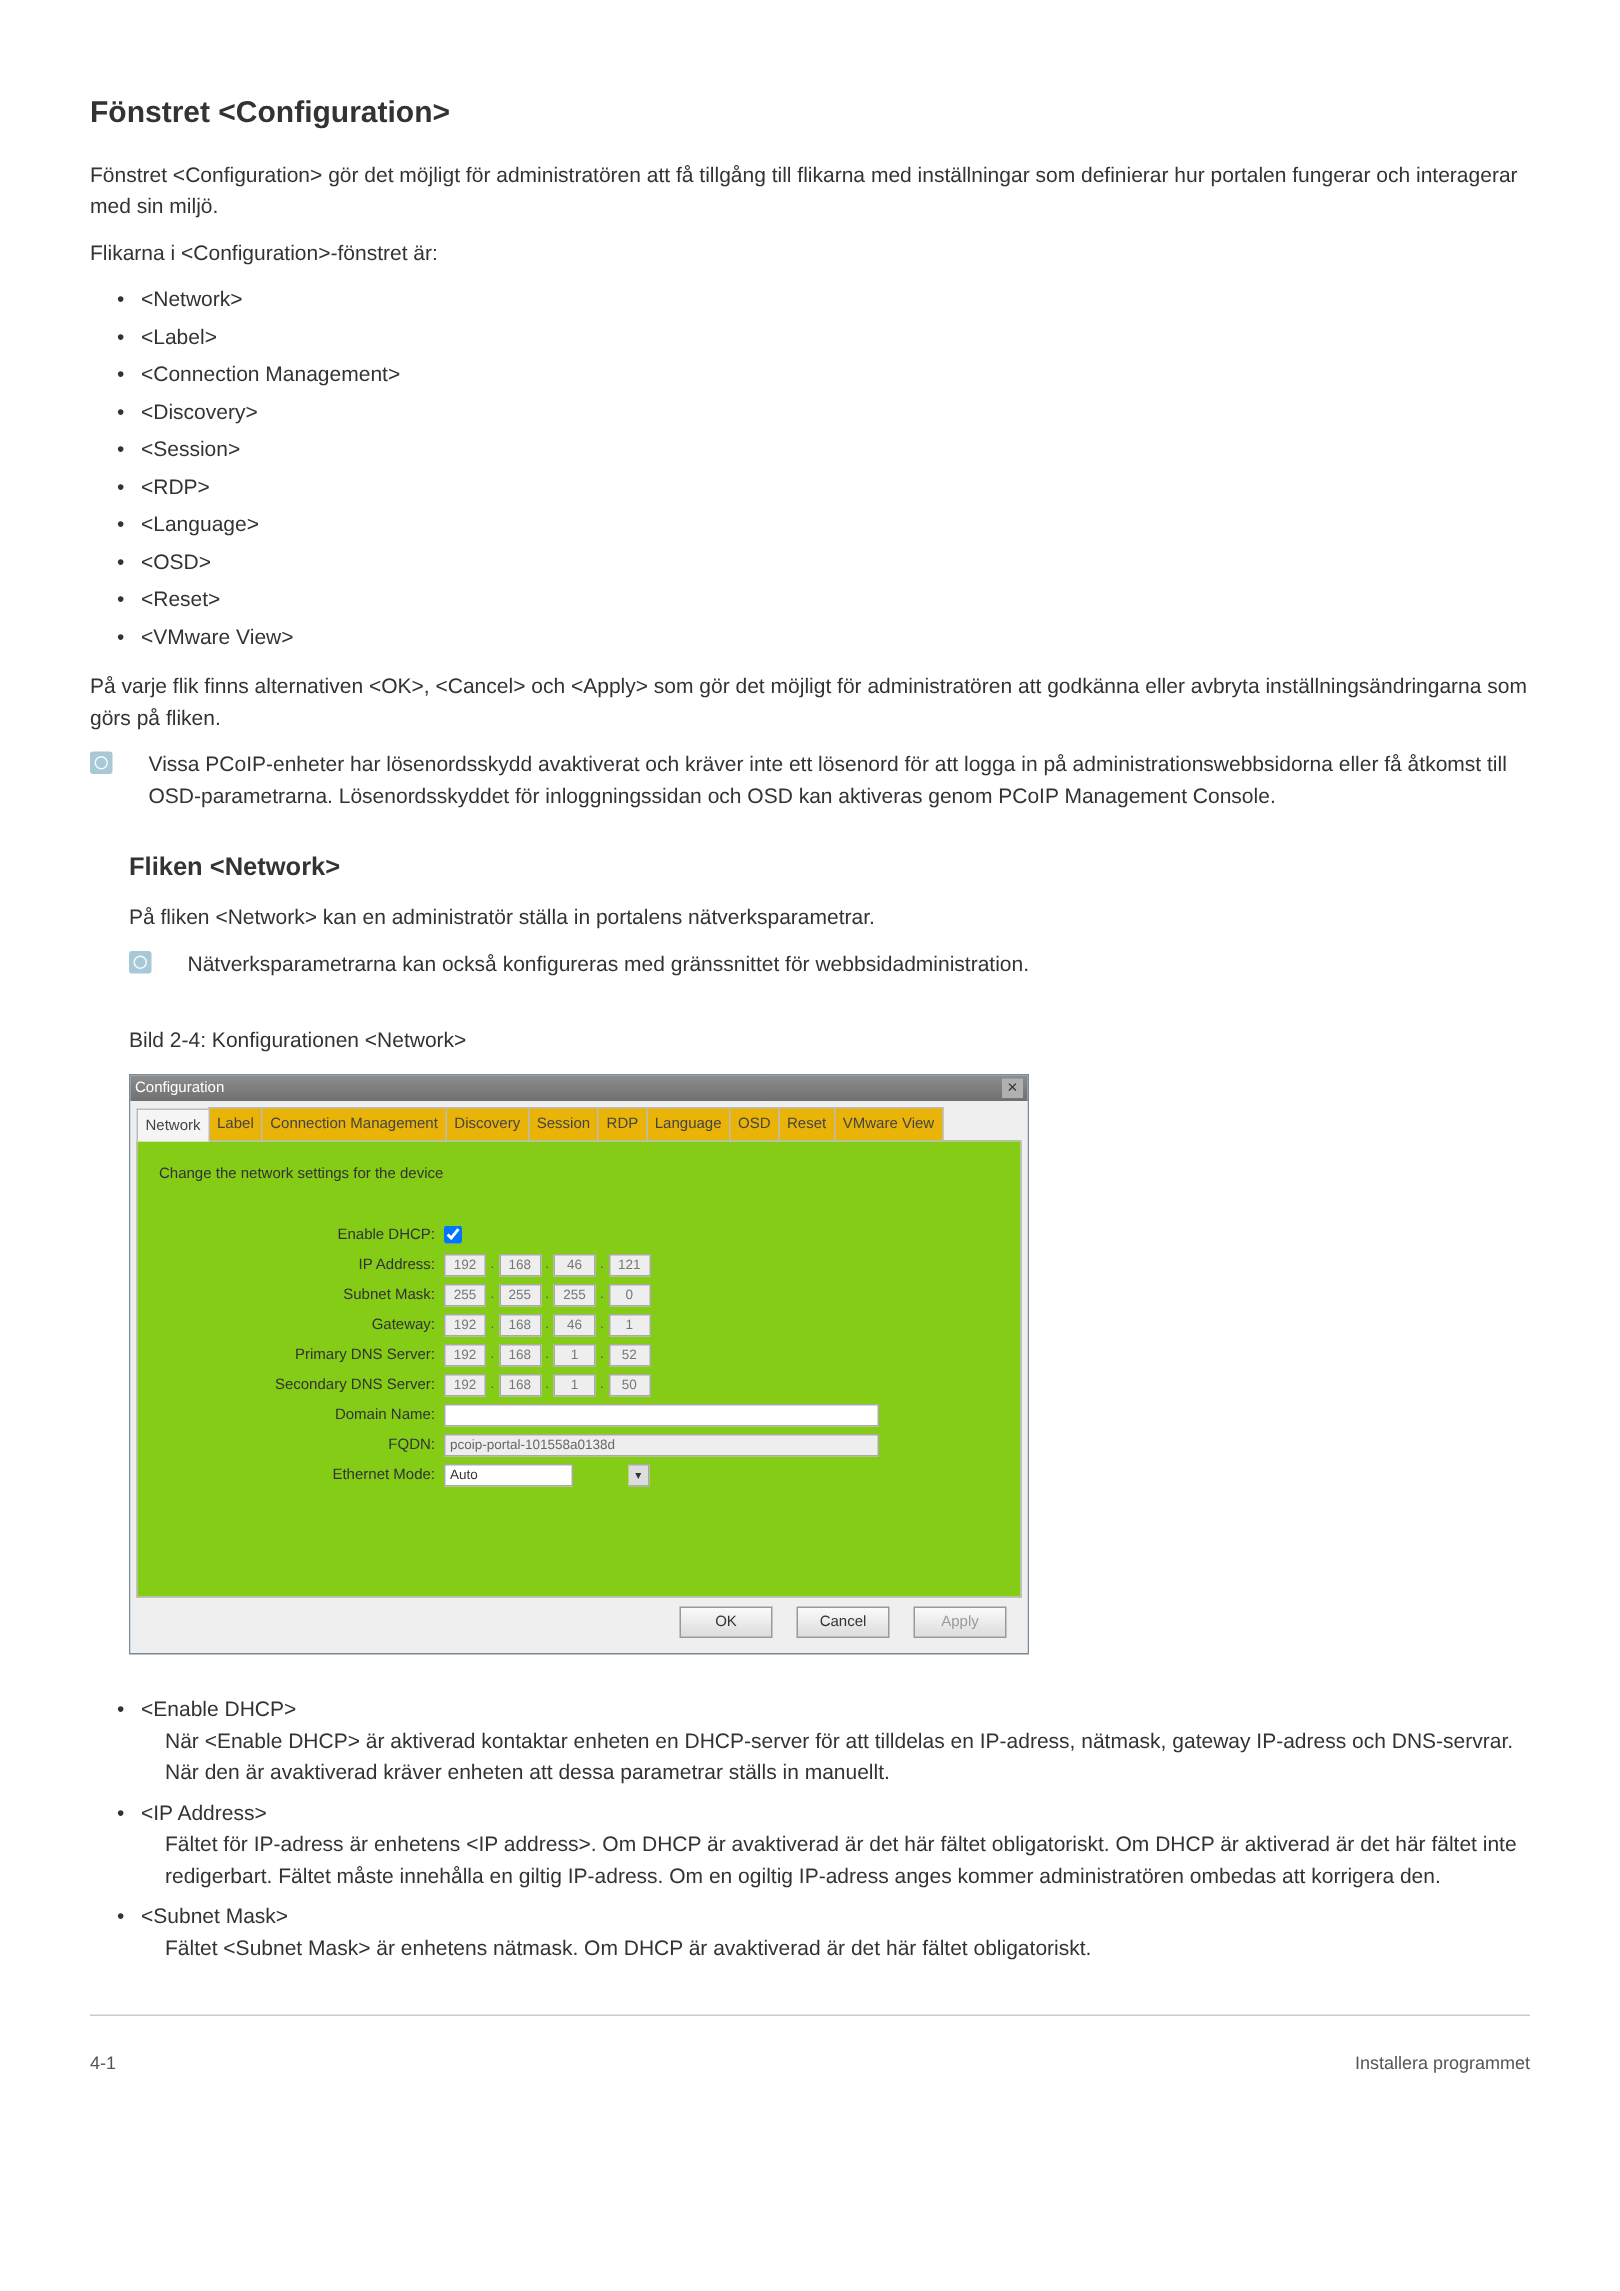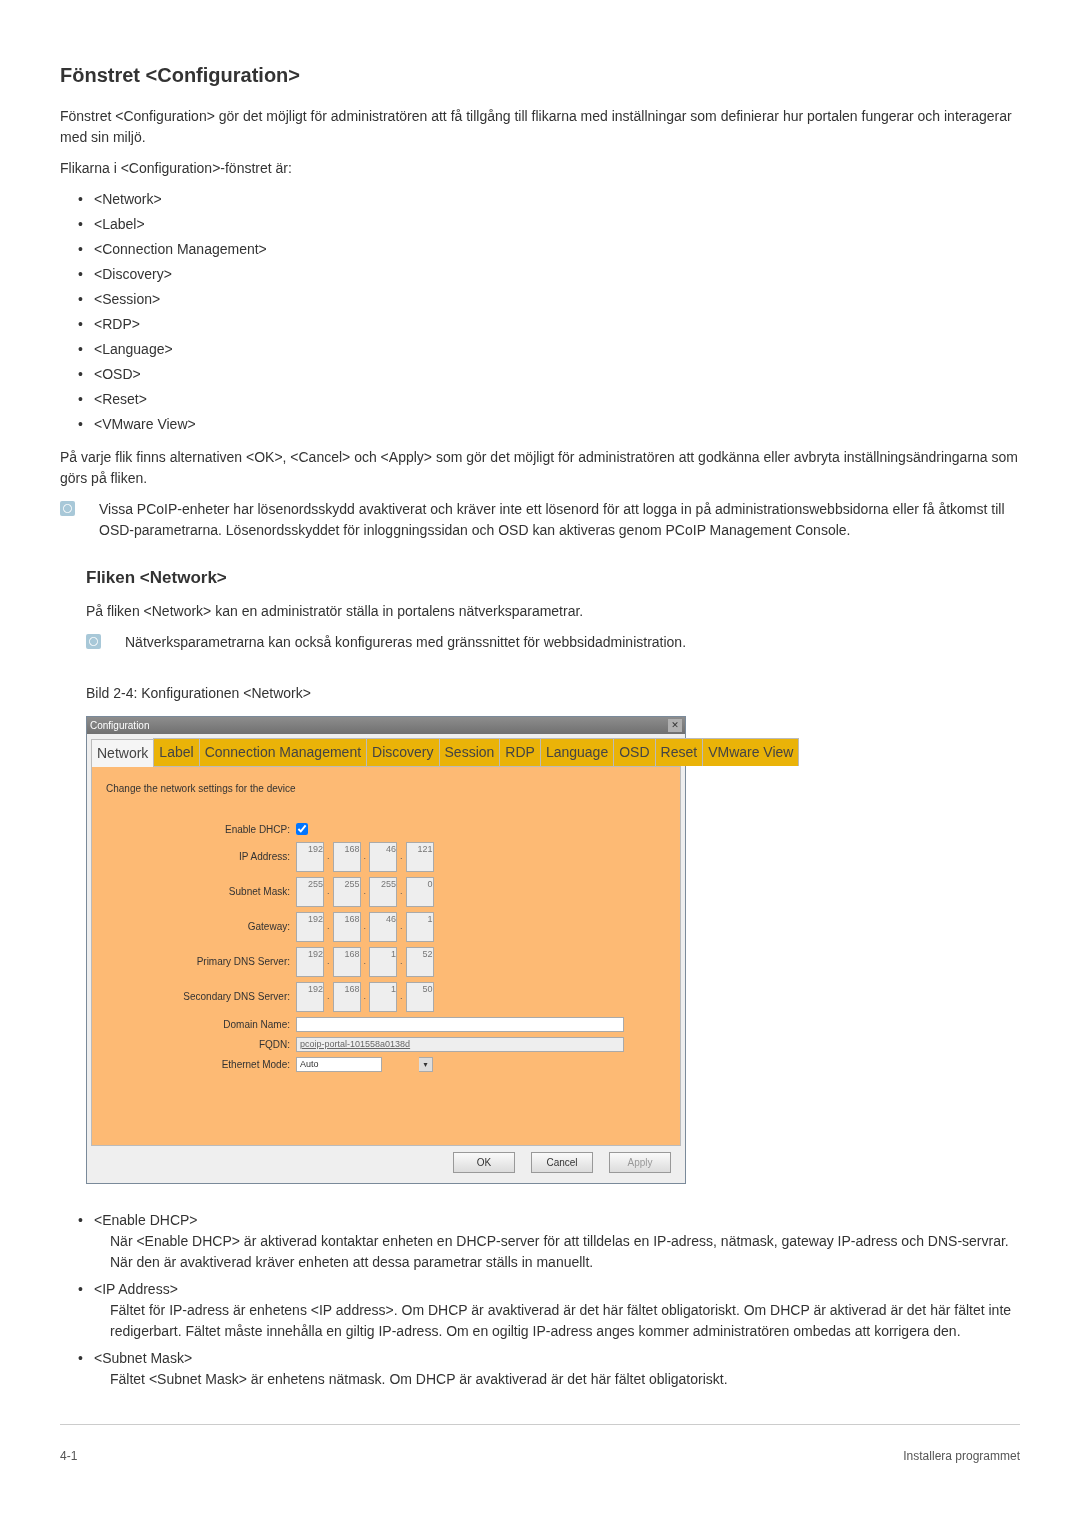"Network" .cfg-tabs { font-size: 14px -> 10px }
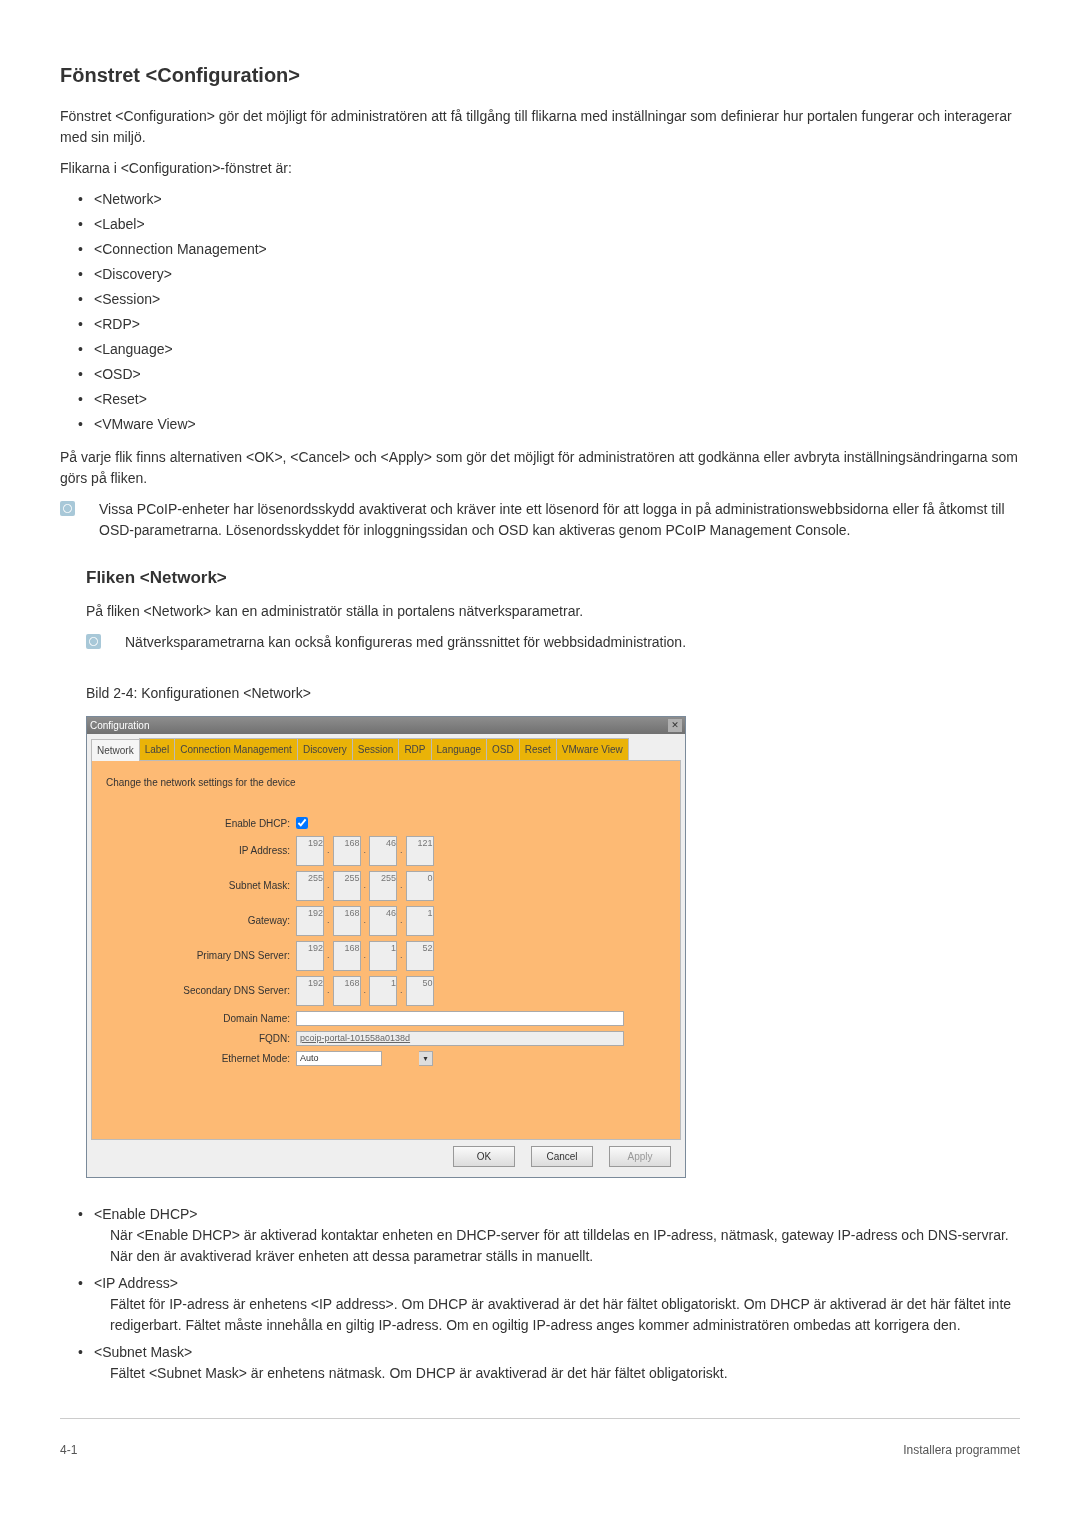"Change the network settings for" .cfg-panel { background: #fdba74 -> #84cc16 }
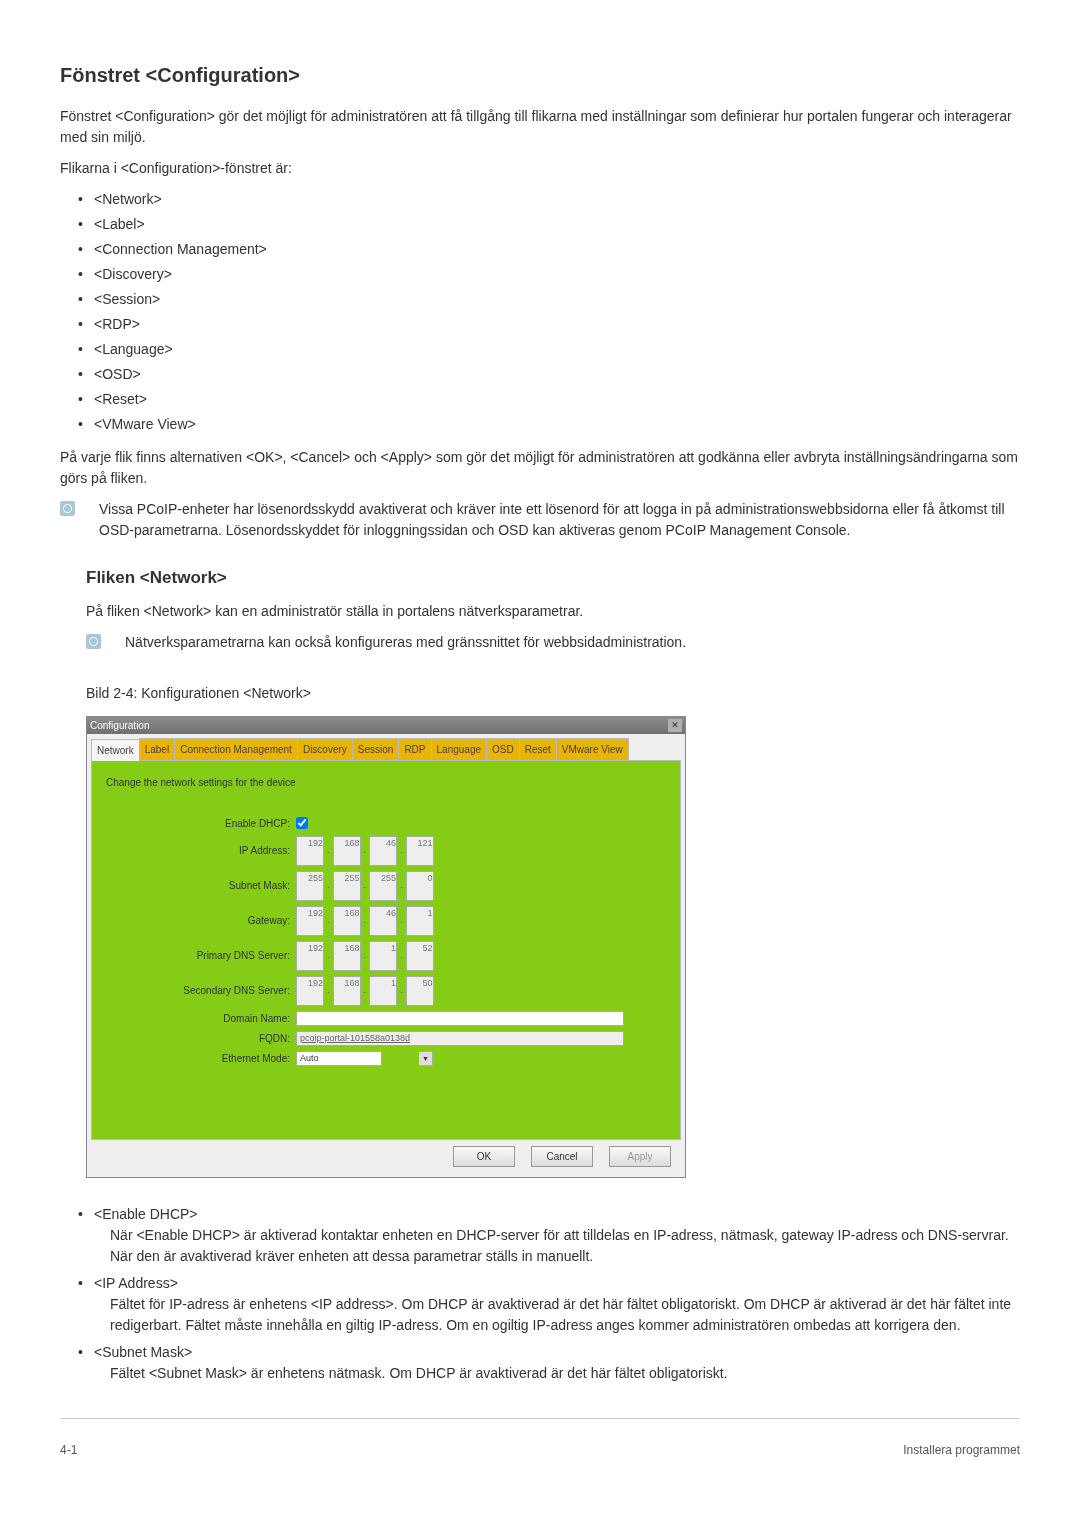"192" .octet { height: 30px -> 15px; text-align: right -> center }
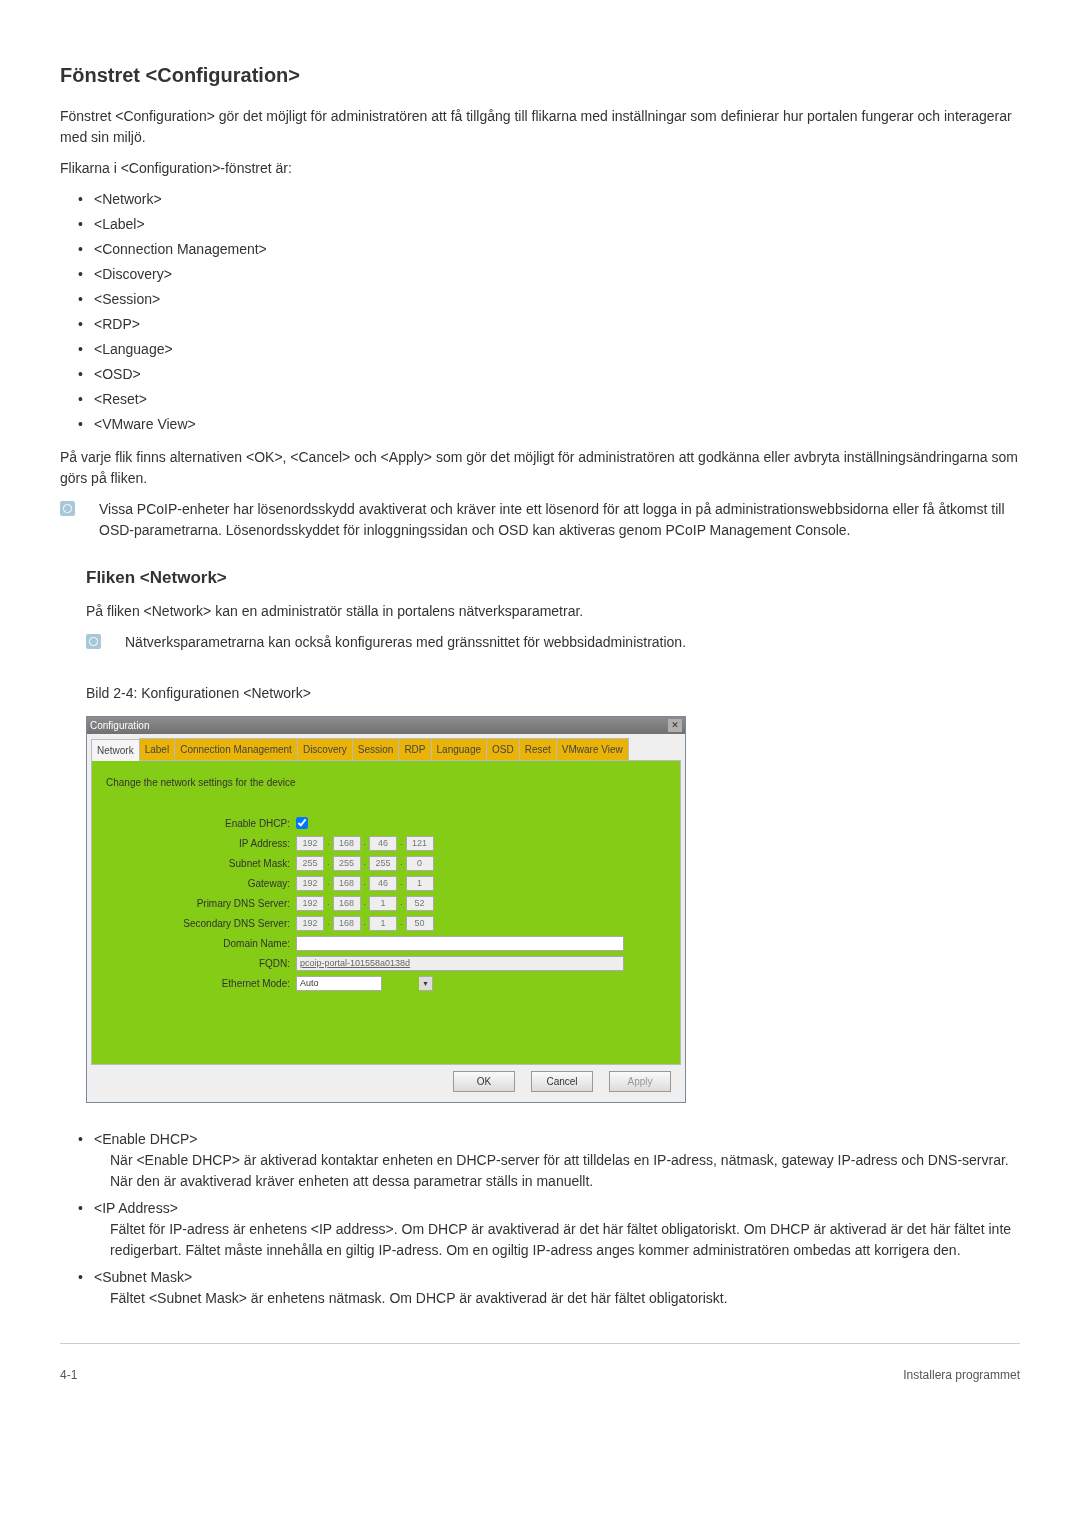"pcoip-portal-101558a0138d" .wide { text-decoration: underline -> none; width: 328px -> 290px }
